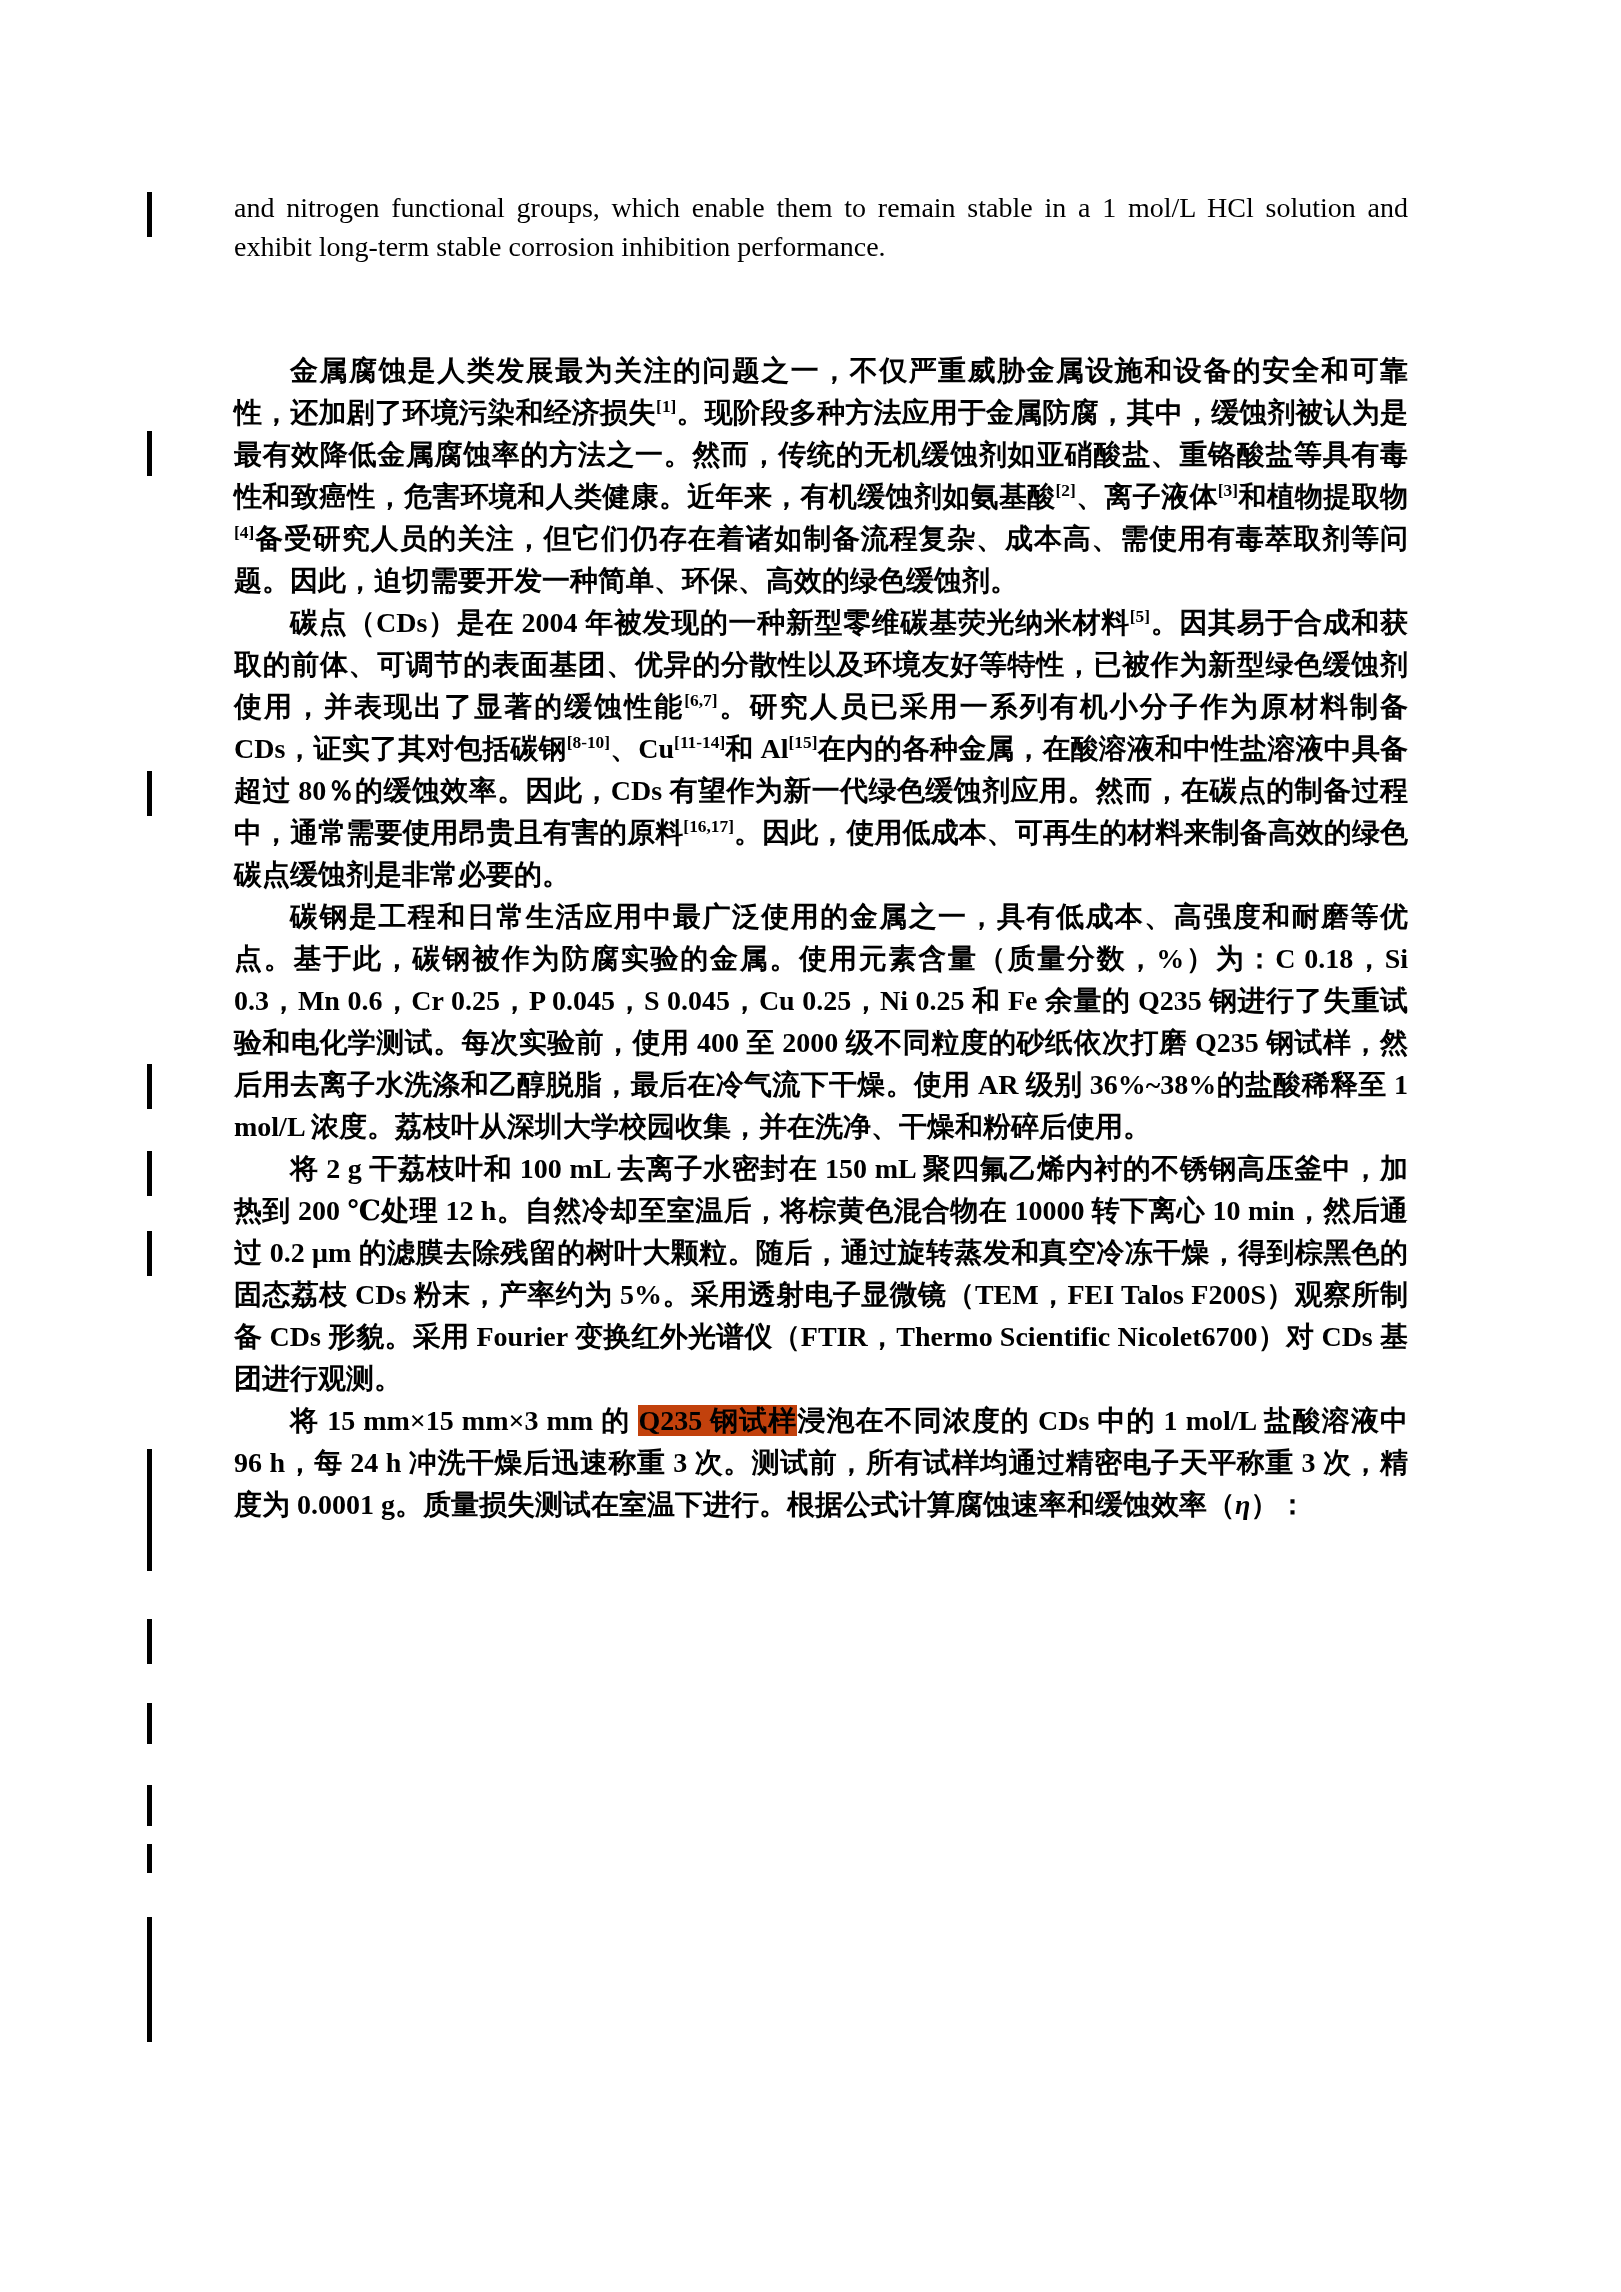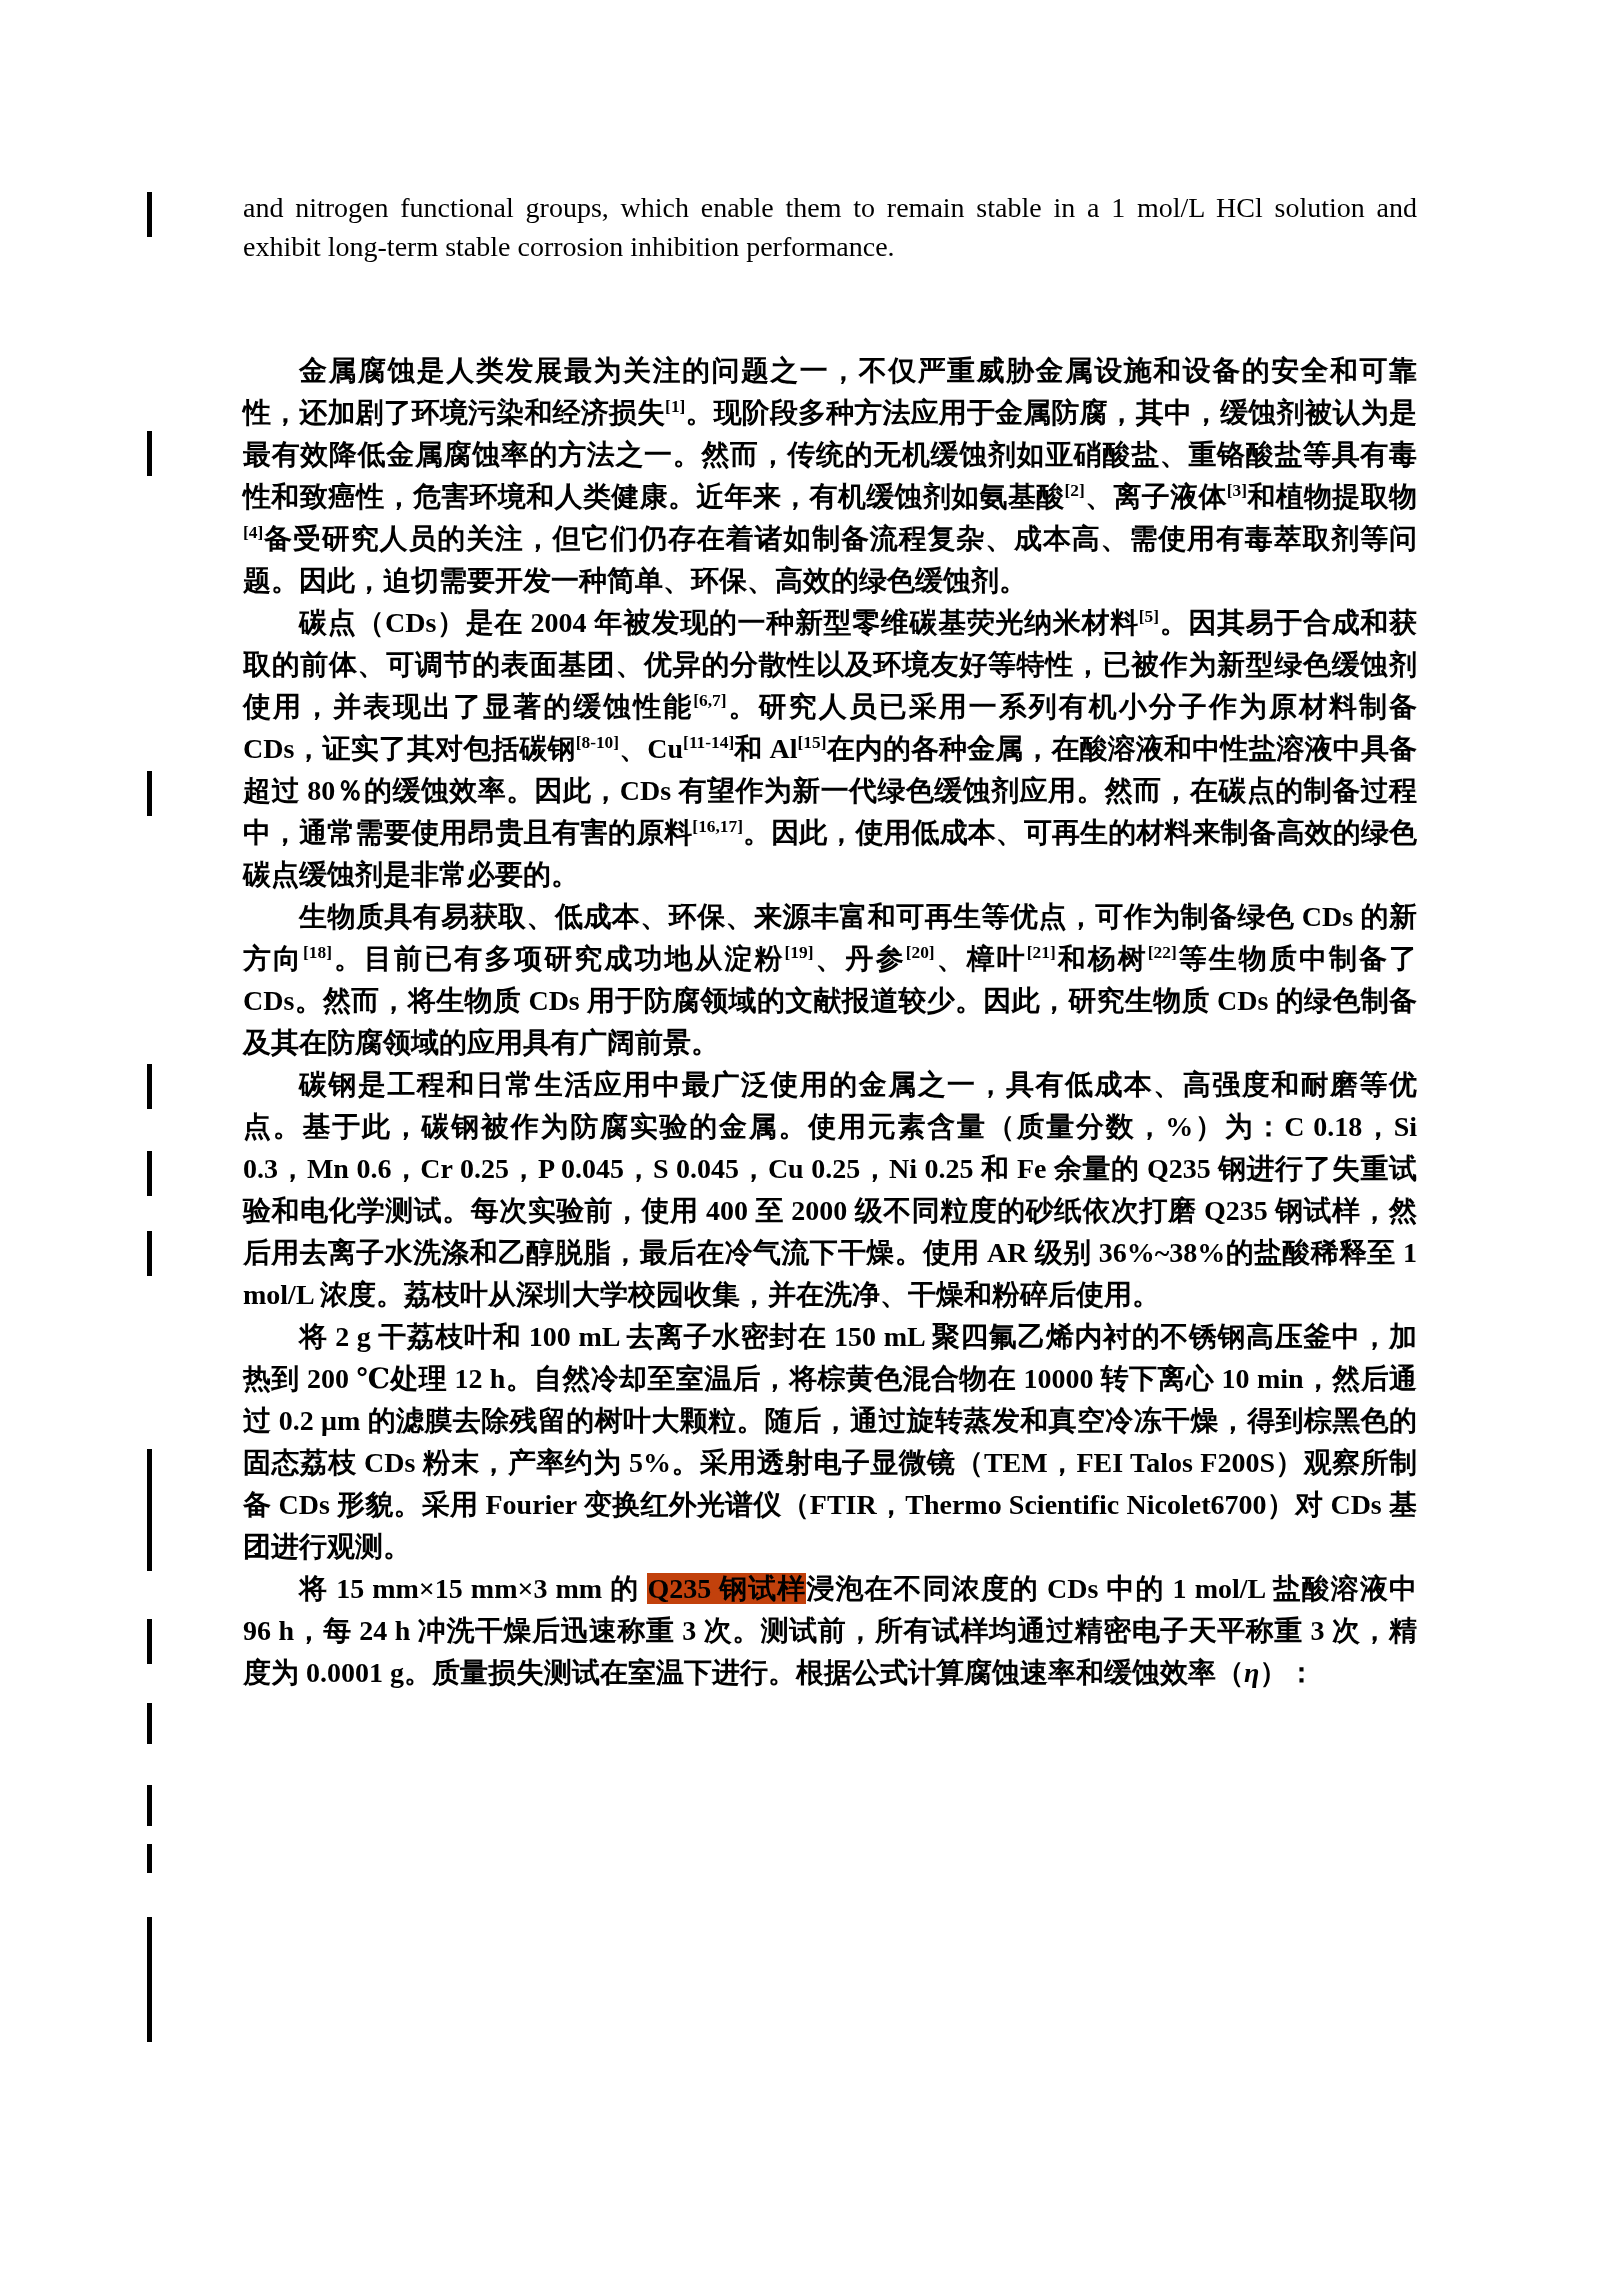"and nitrogen functional groups, which" .content { left: 243px -> 234px }
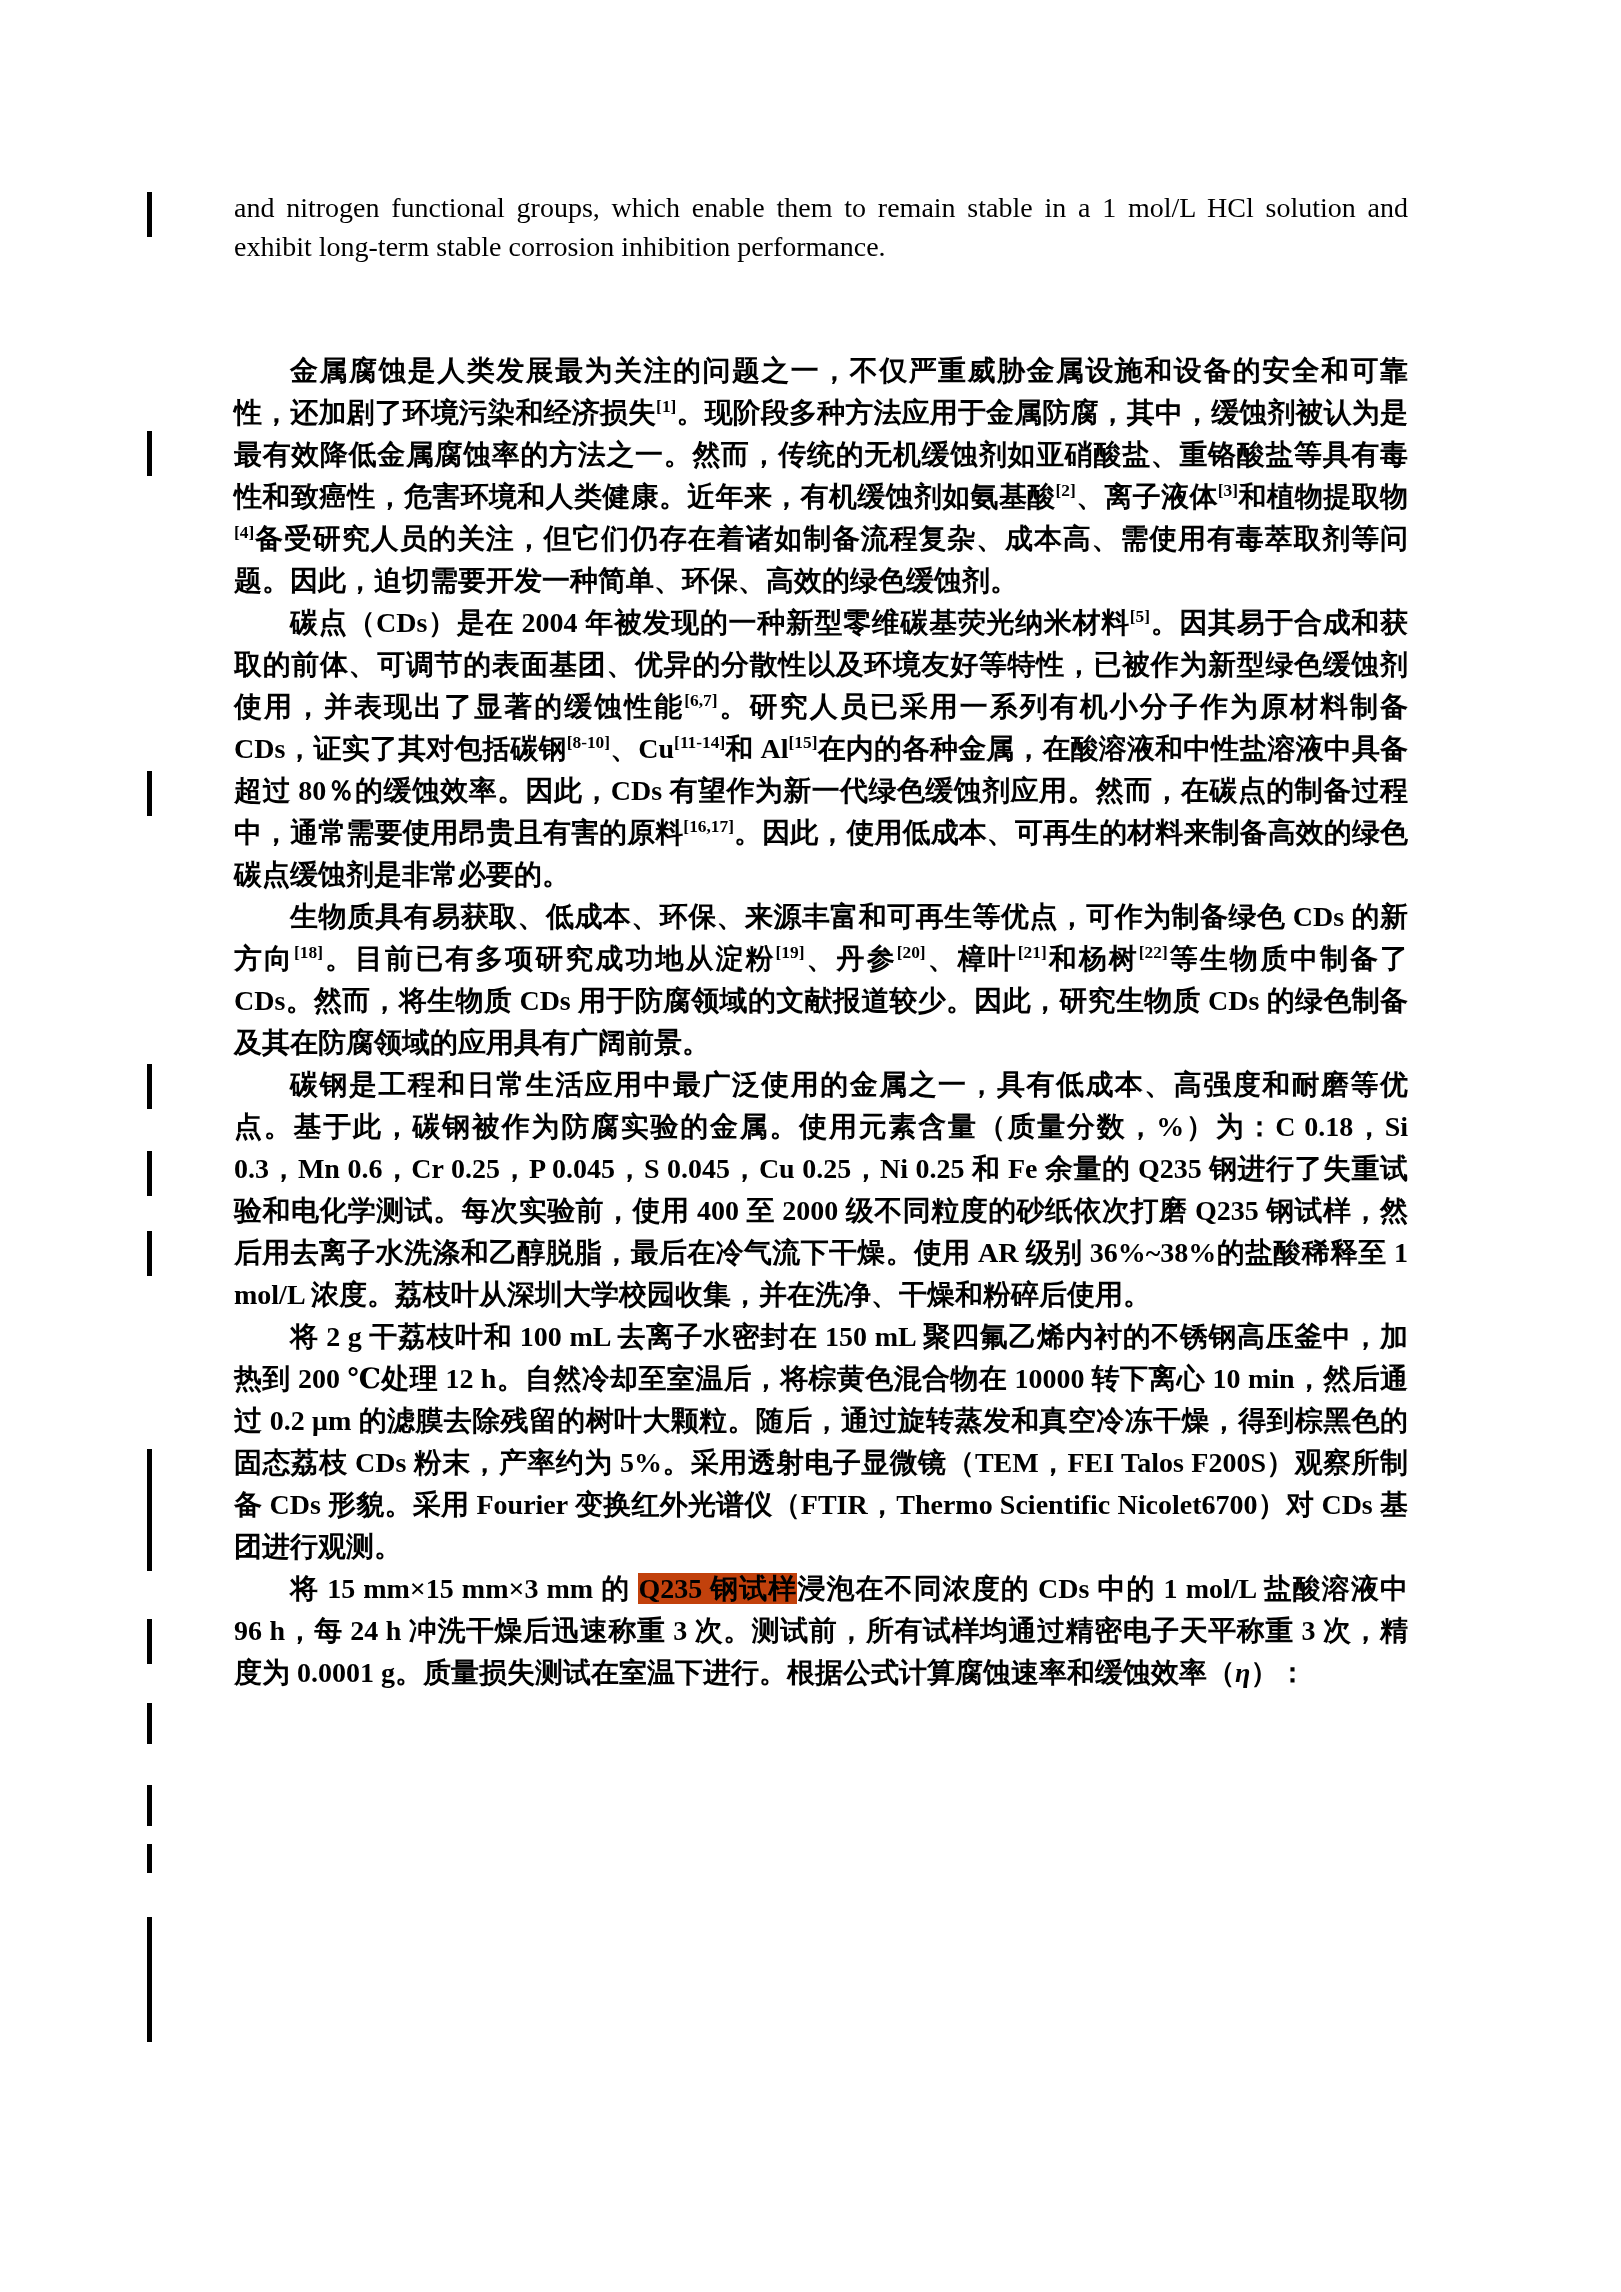"生物质具有易获取、低成本、环保、来源丰富和可再生等优点，可作为制备绿色 CDs" p { html: <p>生物质具有易获取、低成本、环保、来源丰富和可再生等优点，可作为制备绿色 CDs 的新方向<sup>[18]</sup>。目前已有多项研究成功地从淀粉<sup>[19]</sup>、丹参<sup>[20]</sup>、樟叶<sup>[21]</sup>和杨树<sup>[22]</sup>等生物质中制备了 CDs。然而，将生物质 CDs 用于防腐领域的文献报道较少。因此，研究生物质 CDs 的绿色制备及其在防腐领域的应用具有广阔前景。</p> -> none }
